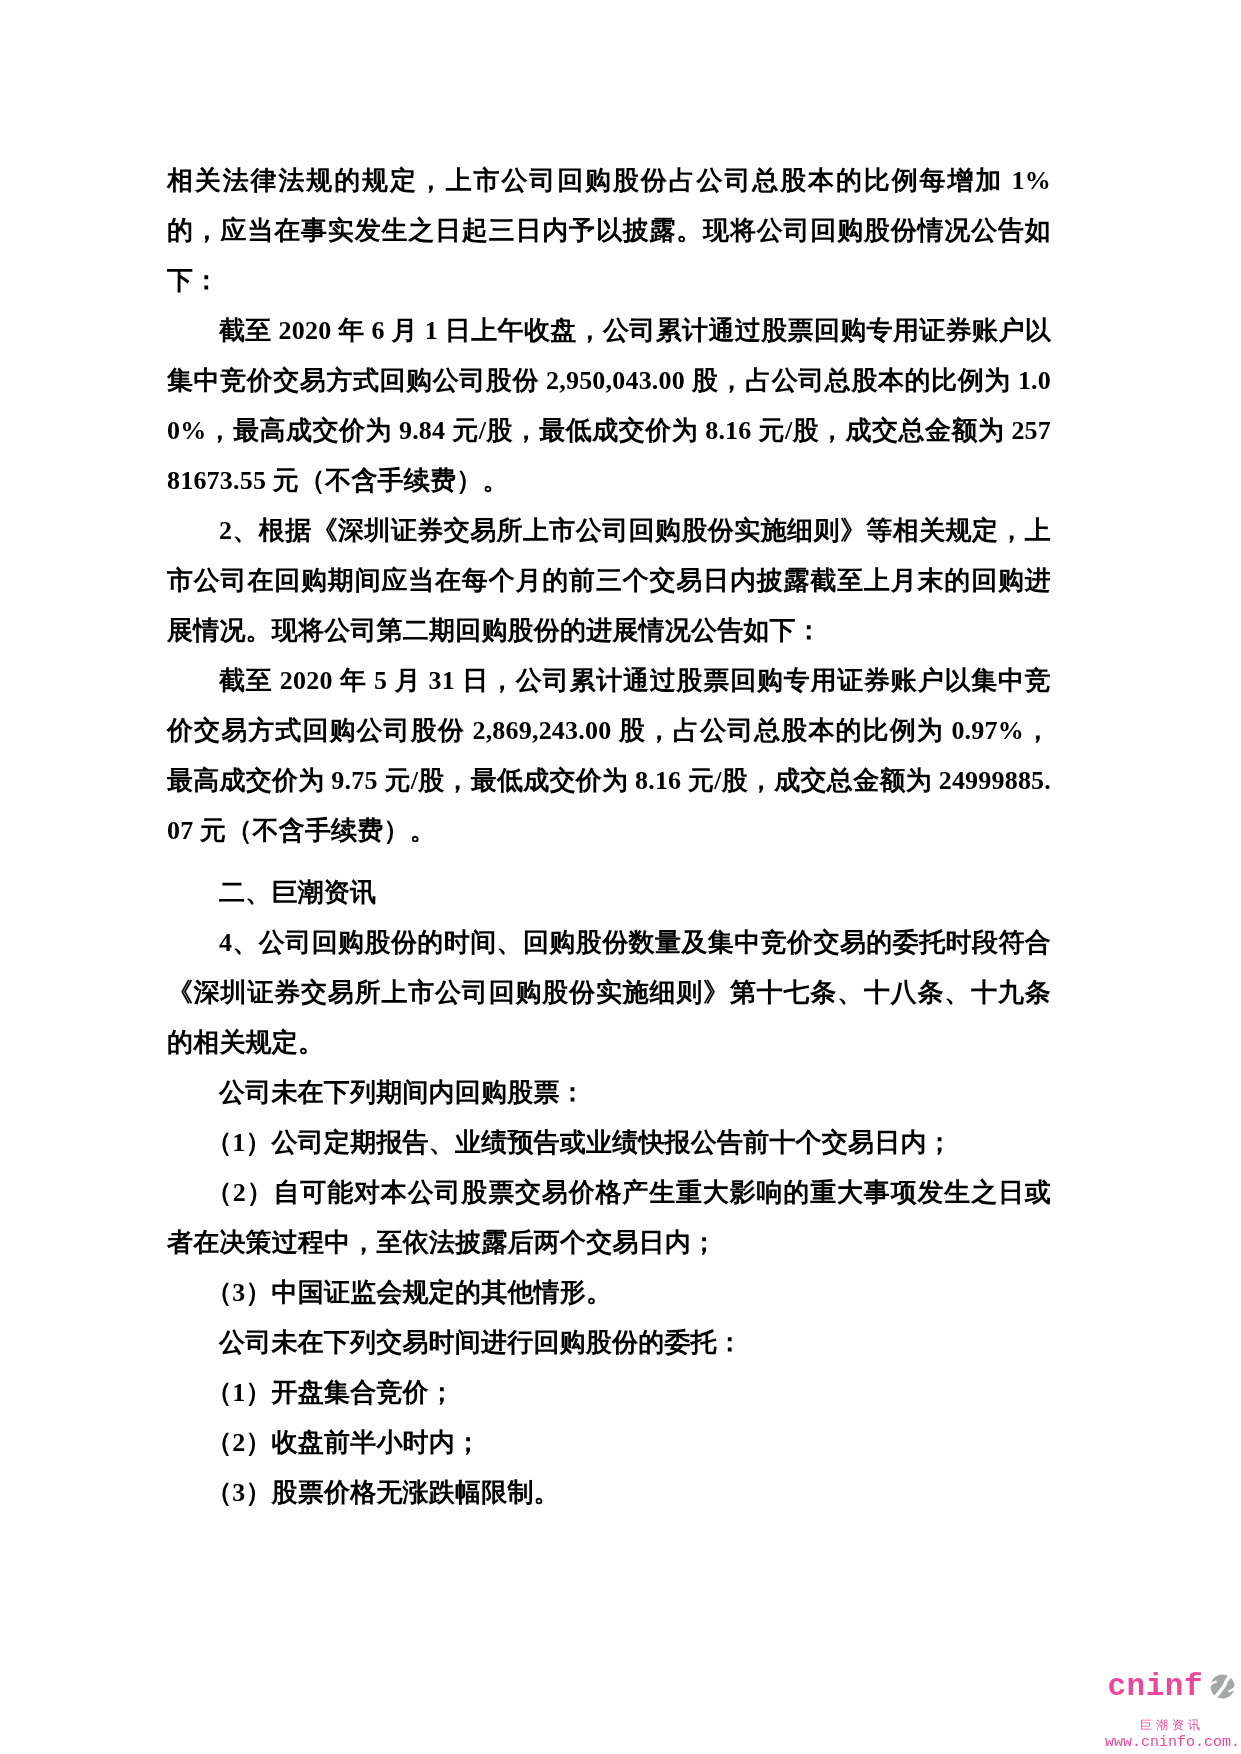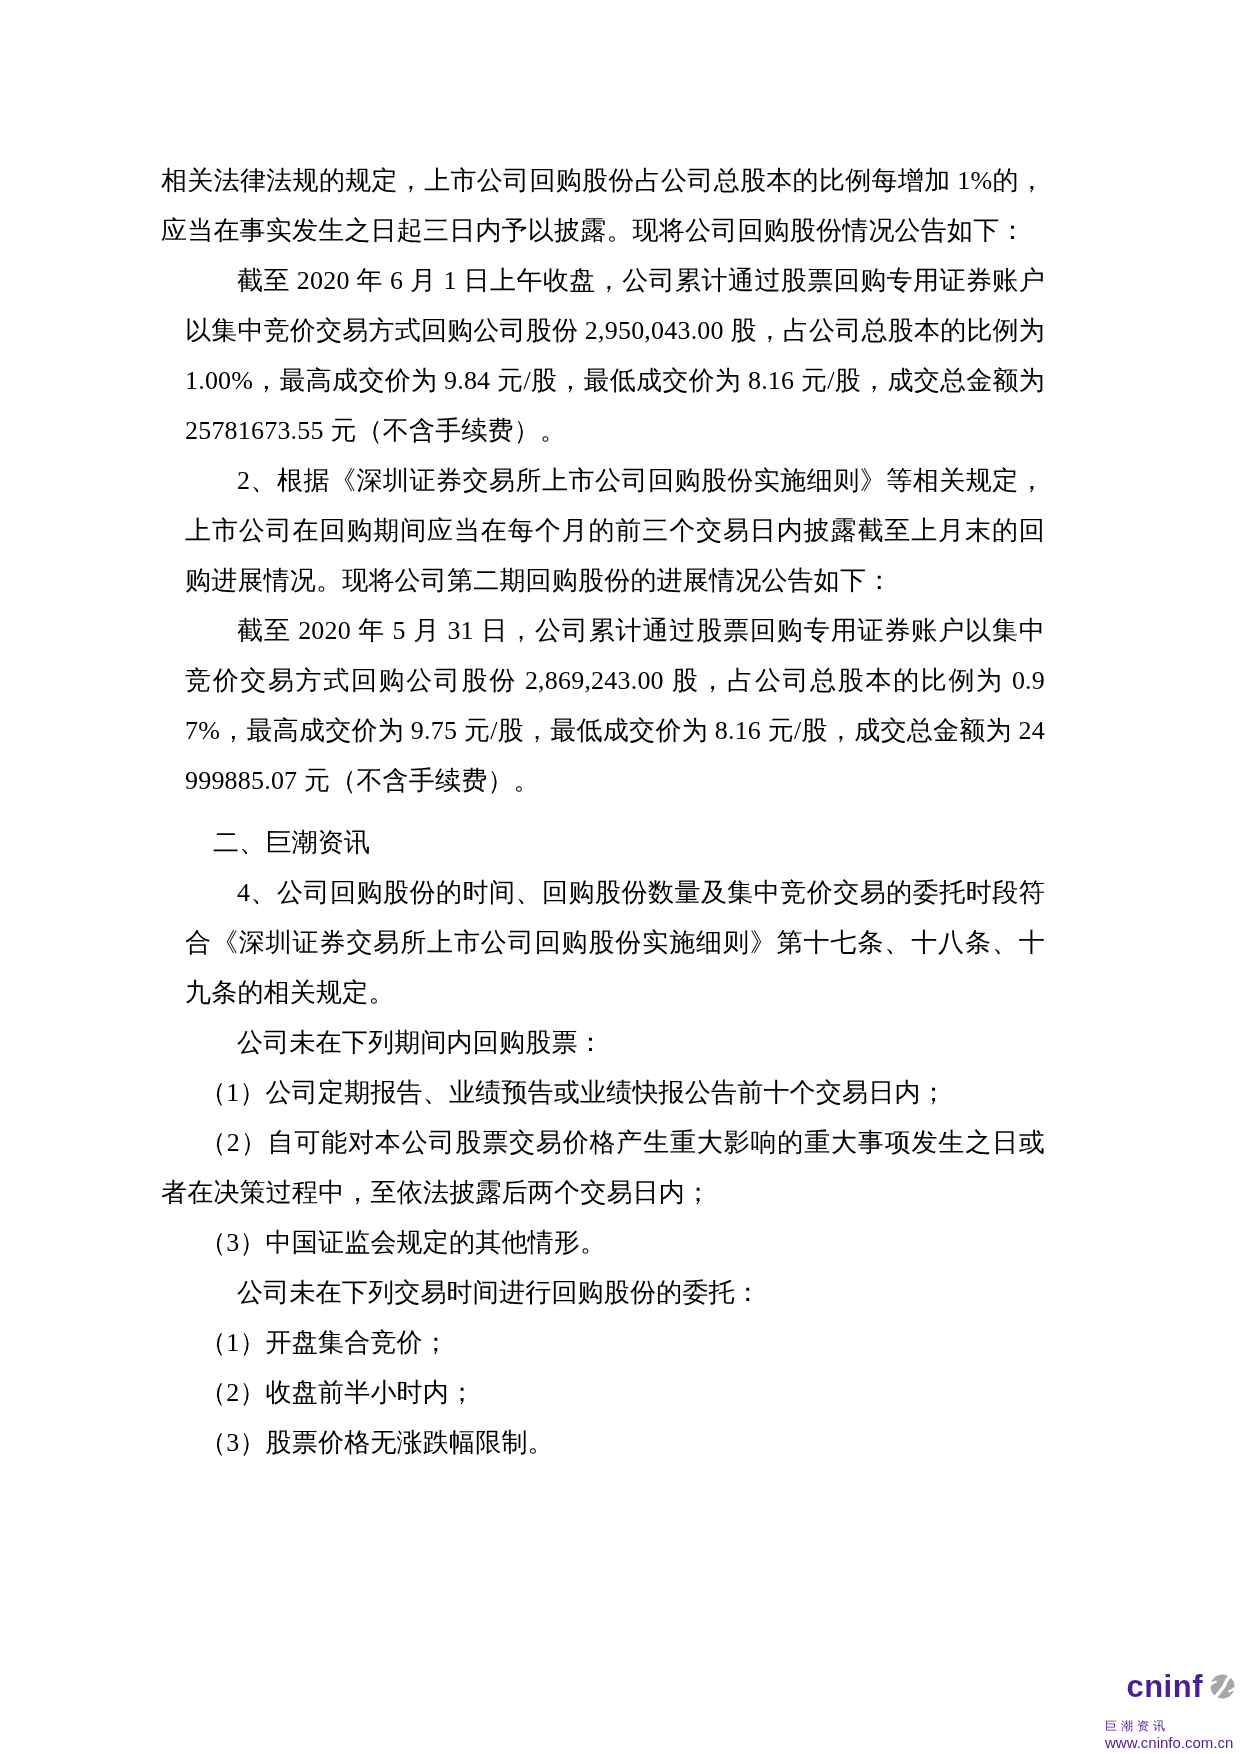"相关法律法规的规定，上市公司回购股份占公司总股本的比例每增加" .doc-body { font-weight: none -> bold; left: 161px -> 167px }
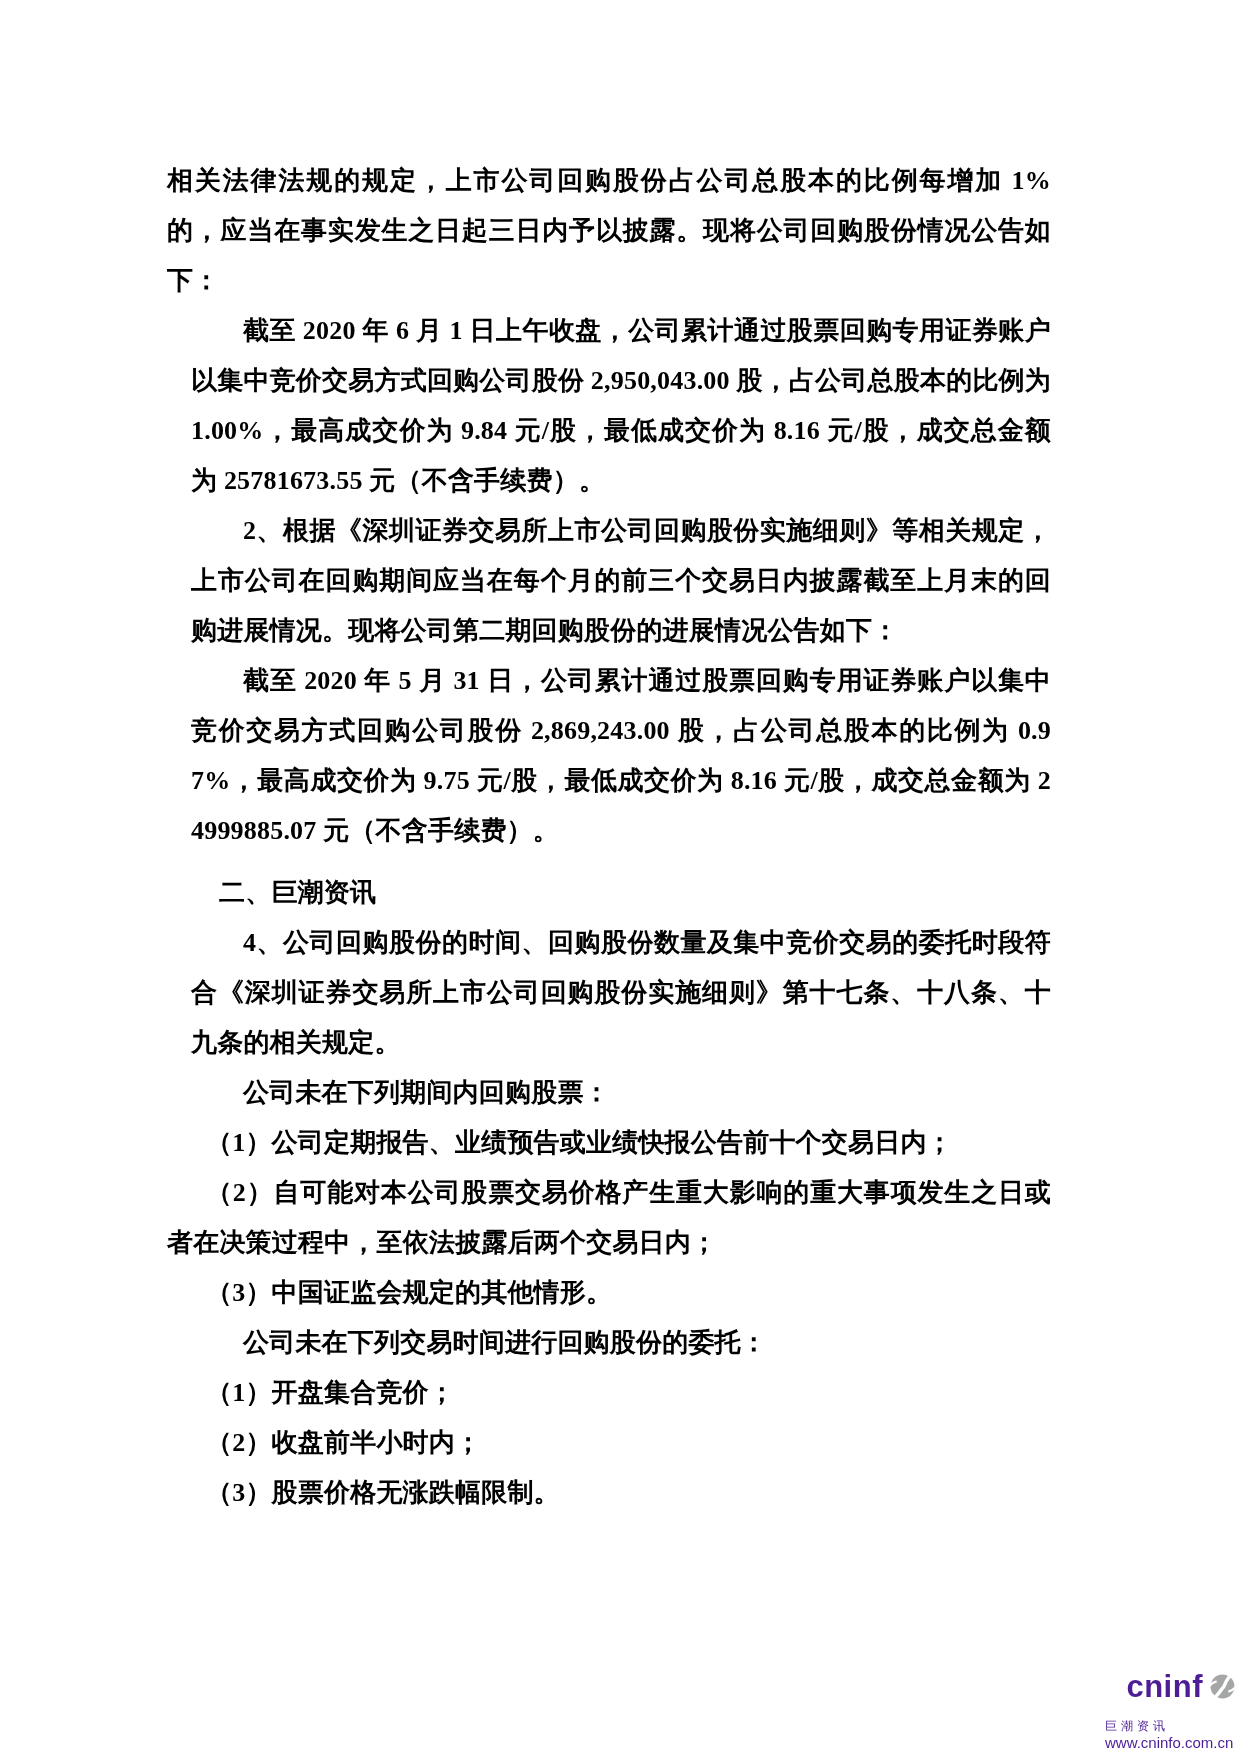"截至 2020 年 6 月" .doc-body p.indent { margin-left: 24px -> none }
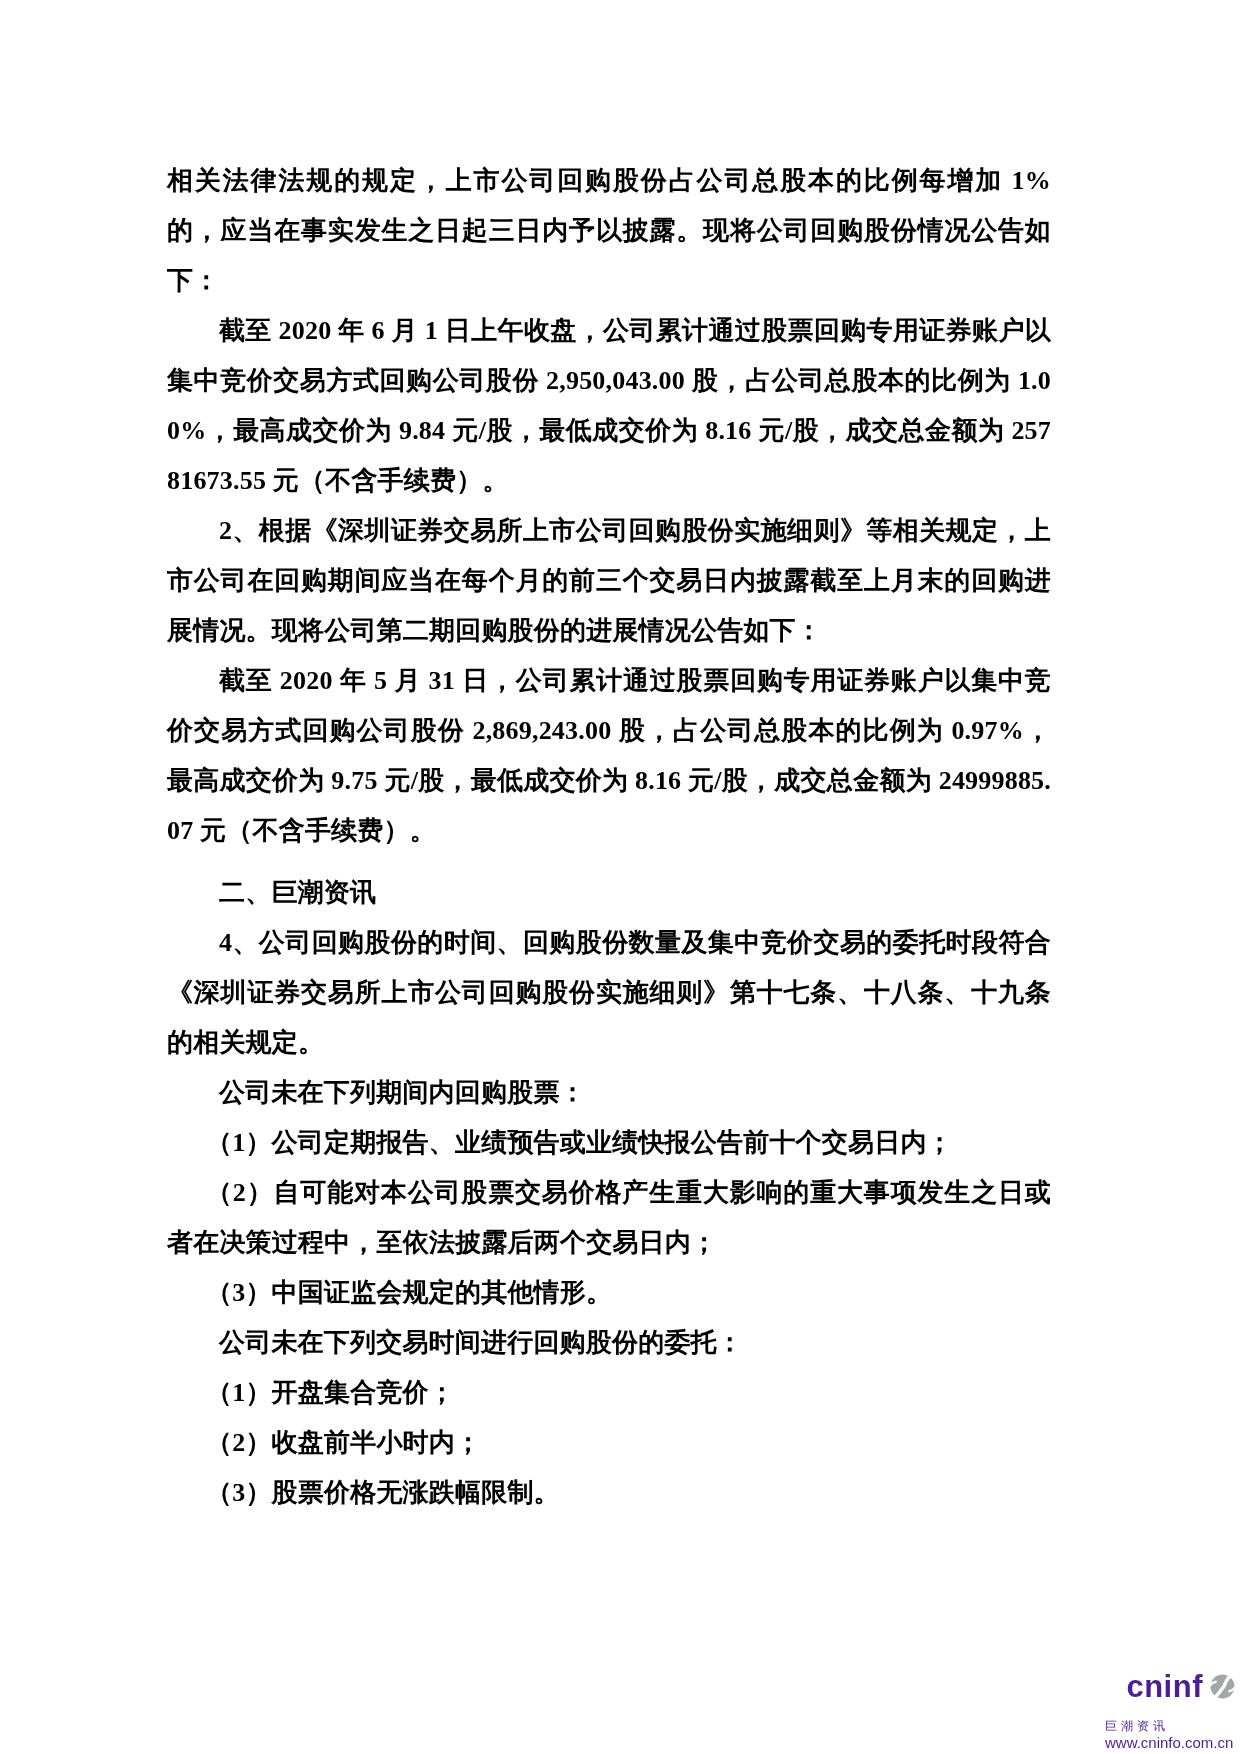"cninf" .cninfo-logo { color: #4c1d95 -> #ec4899; font-family: Liberation Sans, sans-serif -> Liberation Mono, monospace; text-align: none -> center }
